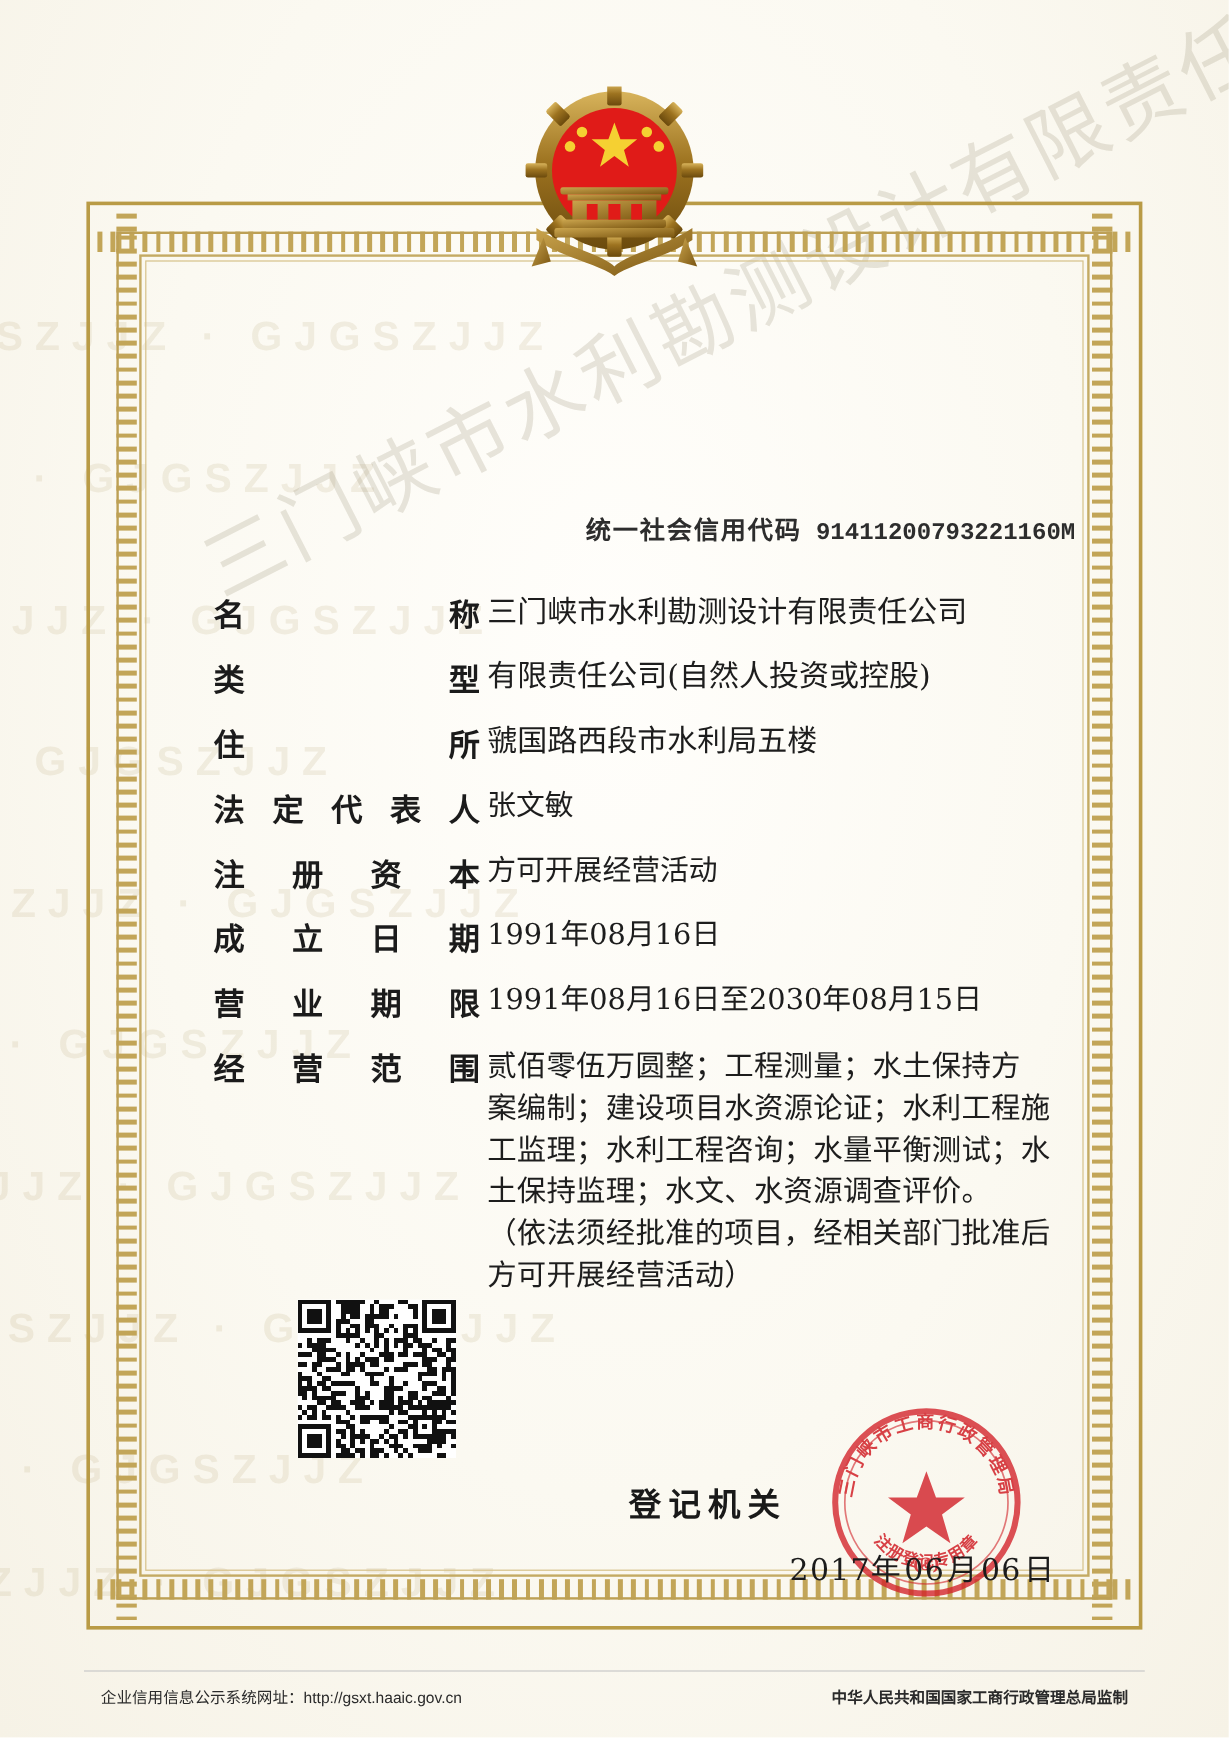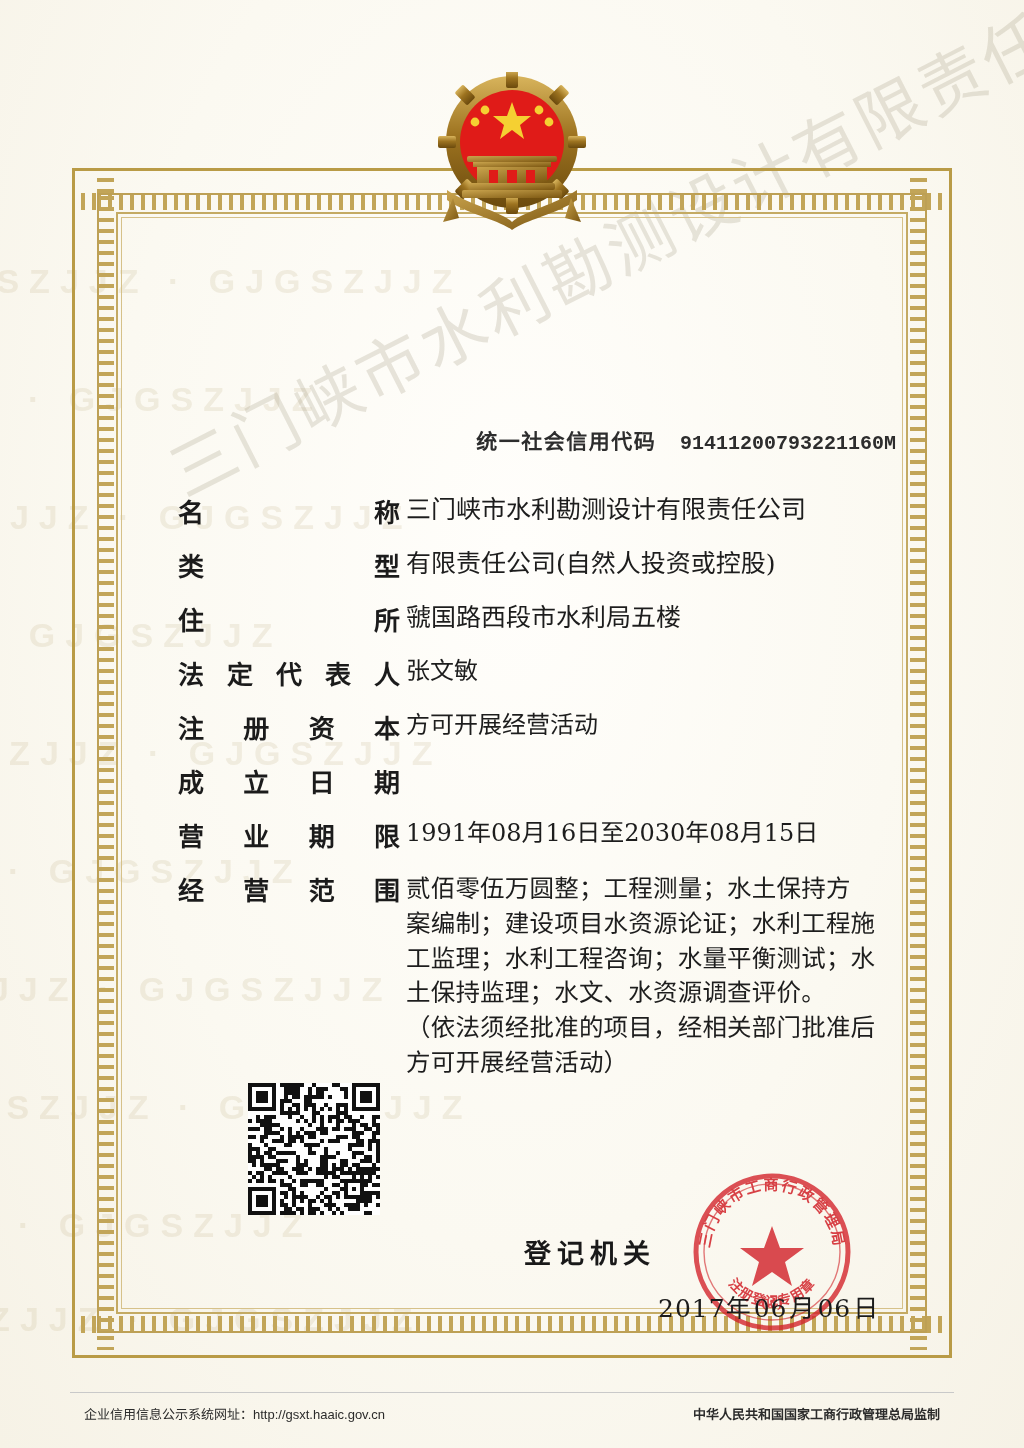"91411200793221160M" .credit-line .code { margin-left: 18px -> 6px }
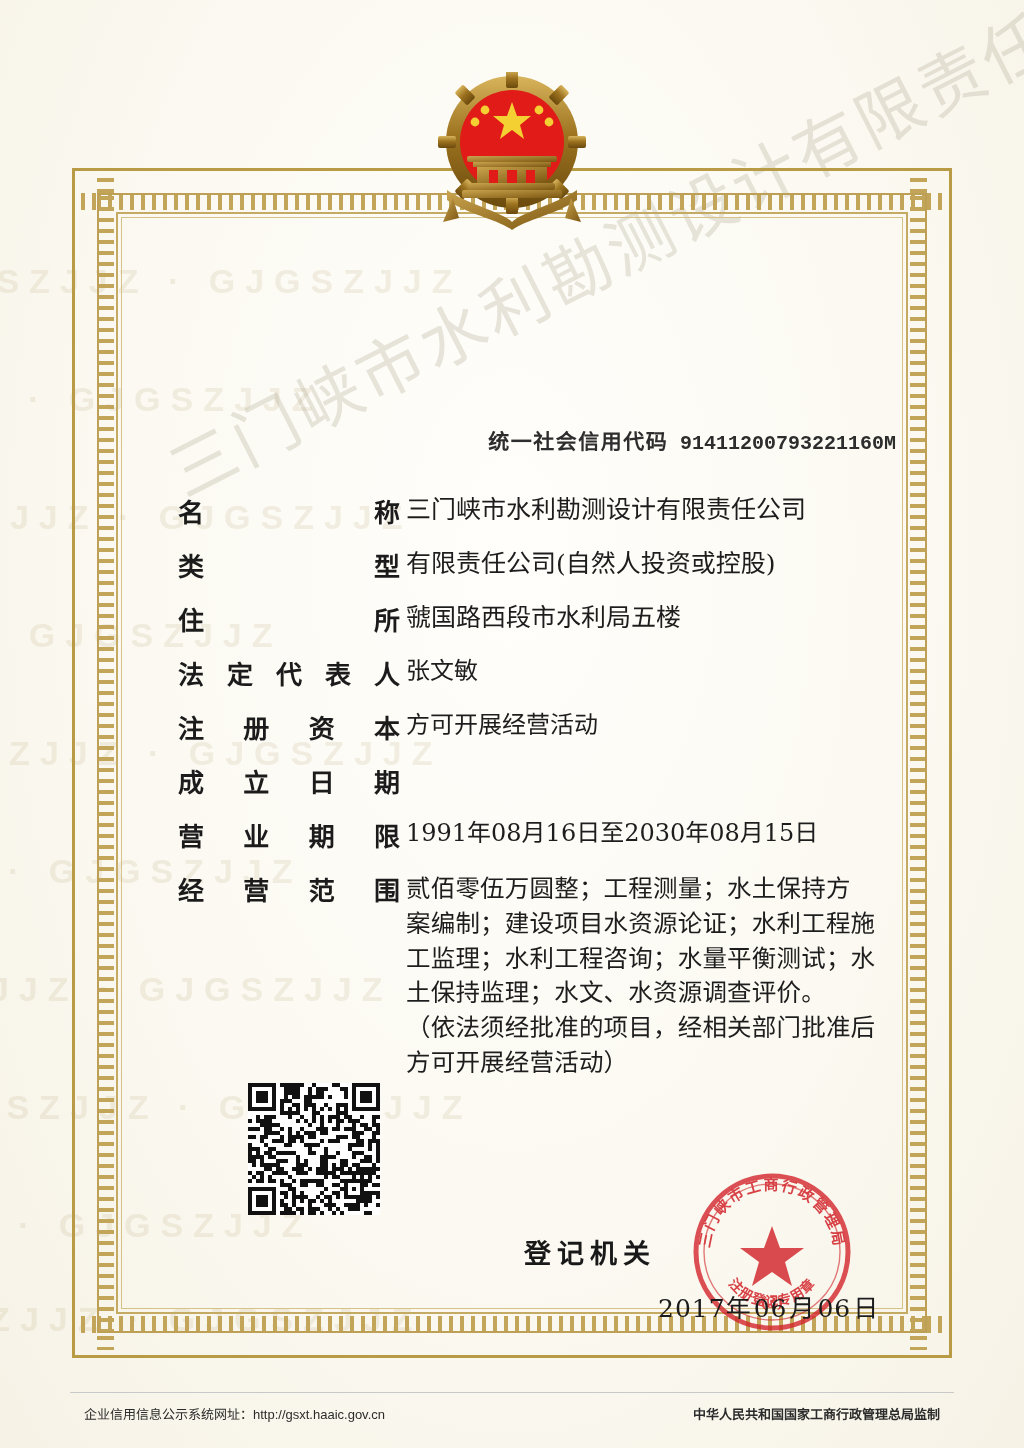"1991年08月16日" div.val { html: none -> <div>1991年08月16日</div> }
